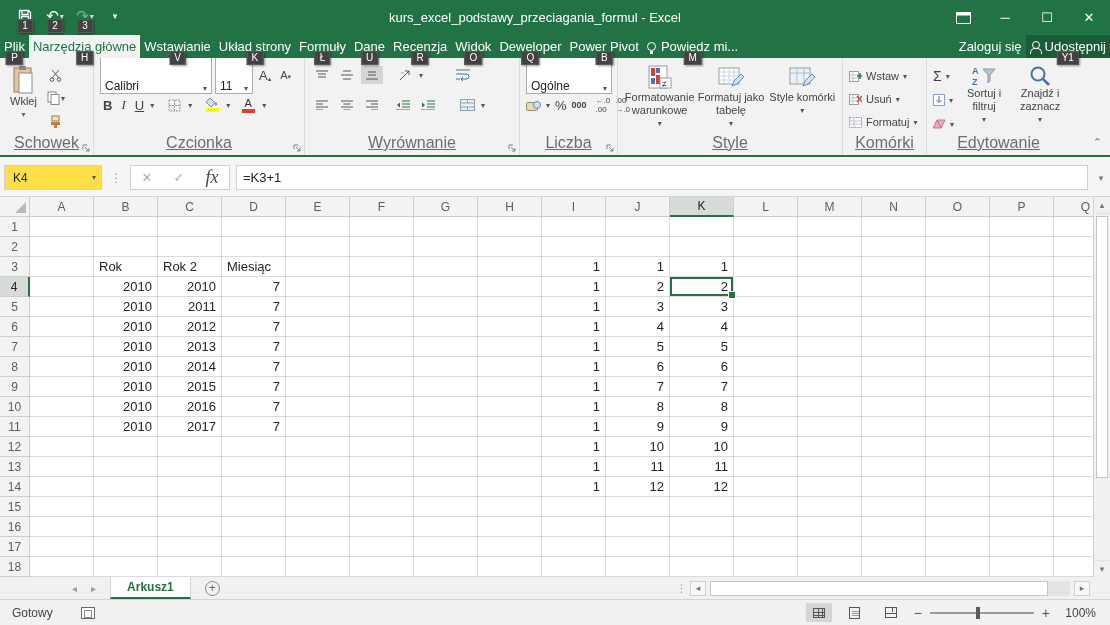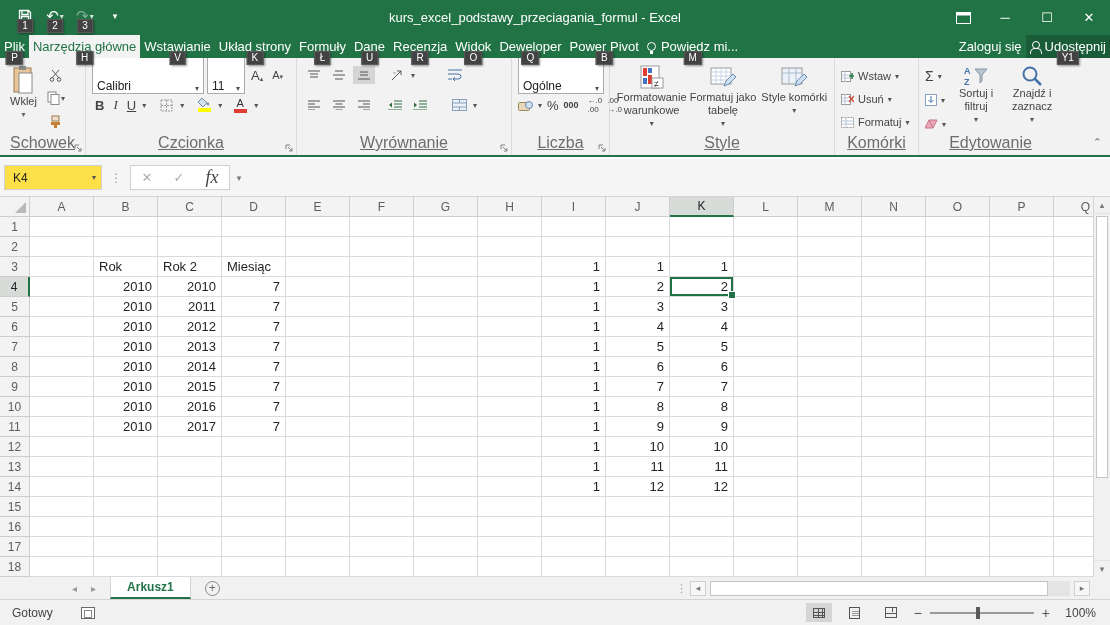"Wklej" div.rg { width: 86px -> 94px }
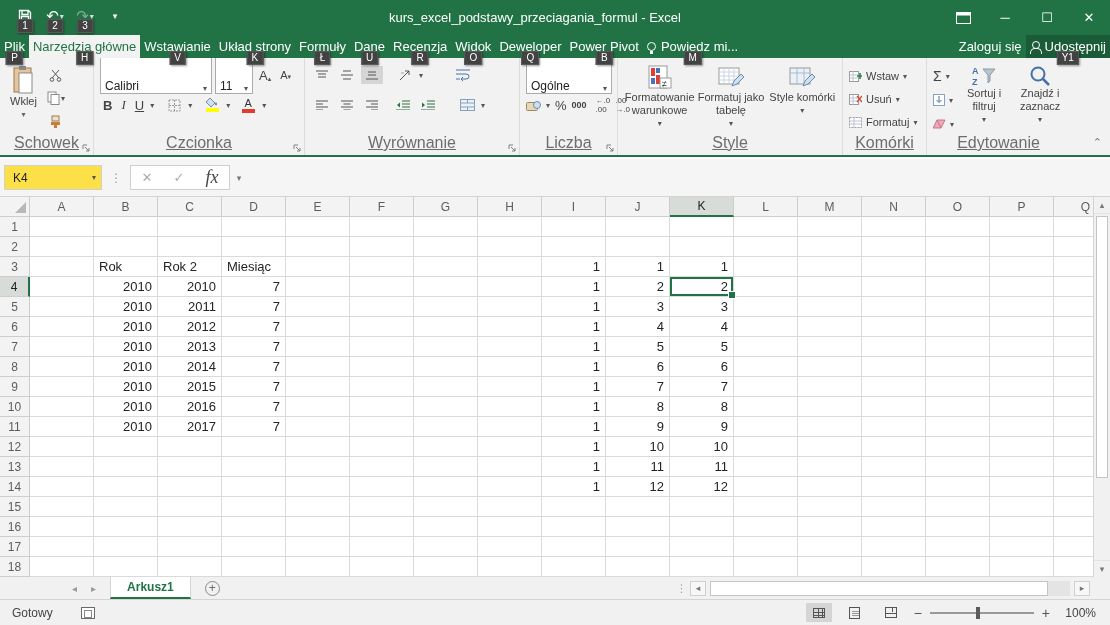"=K3+1" div.finput { html: none -> <div> <span>=K3+1</span> </div> }
